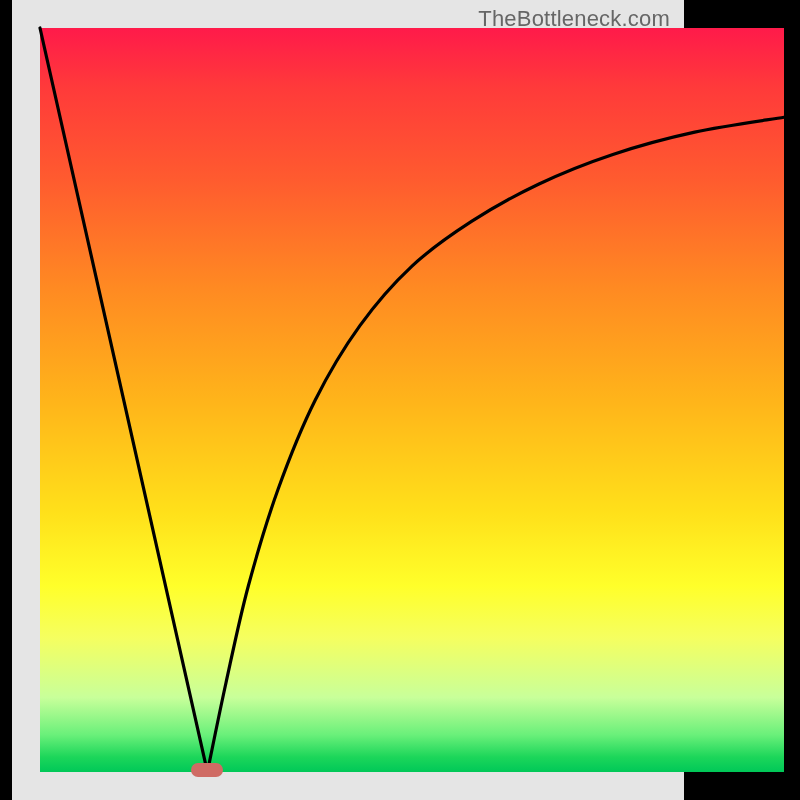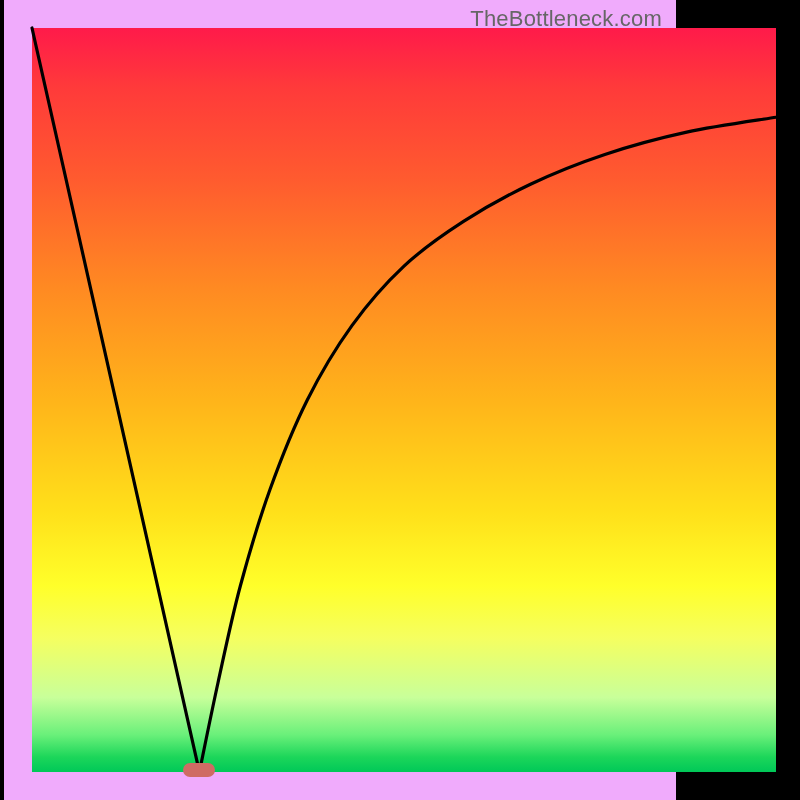"TheBottleneck.com" .frame { background: #f0abfc -> #e5e5e5; left: 4px -> 12px }
